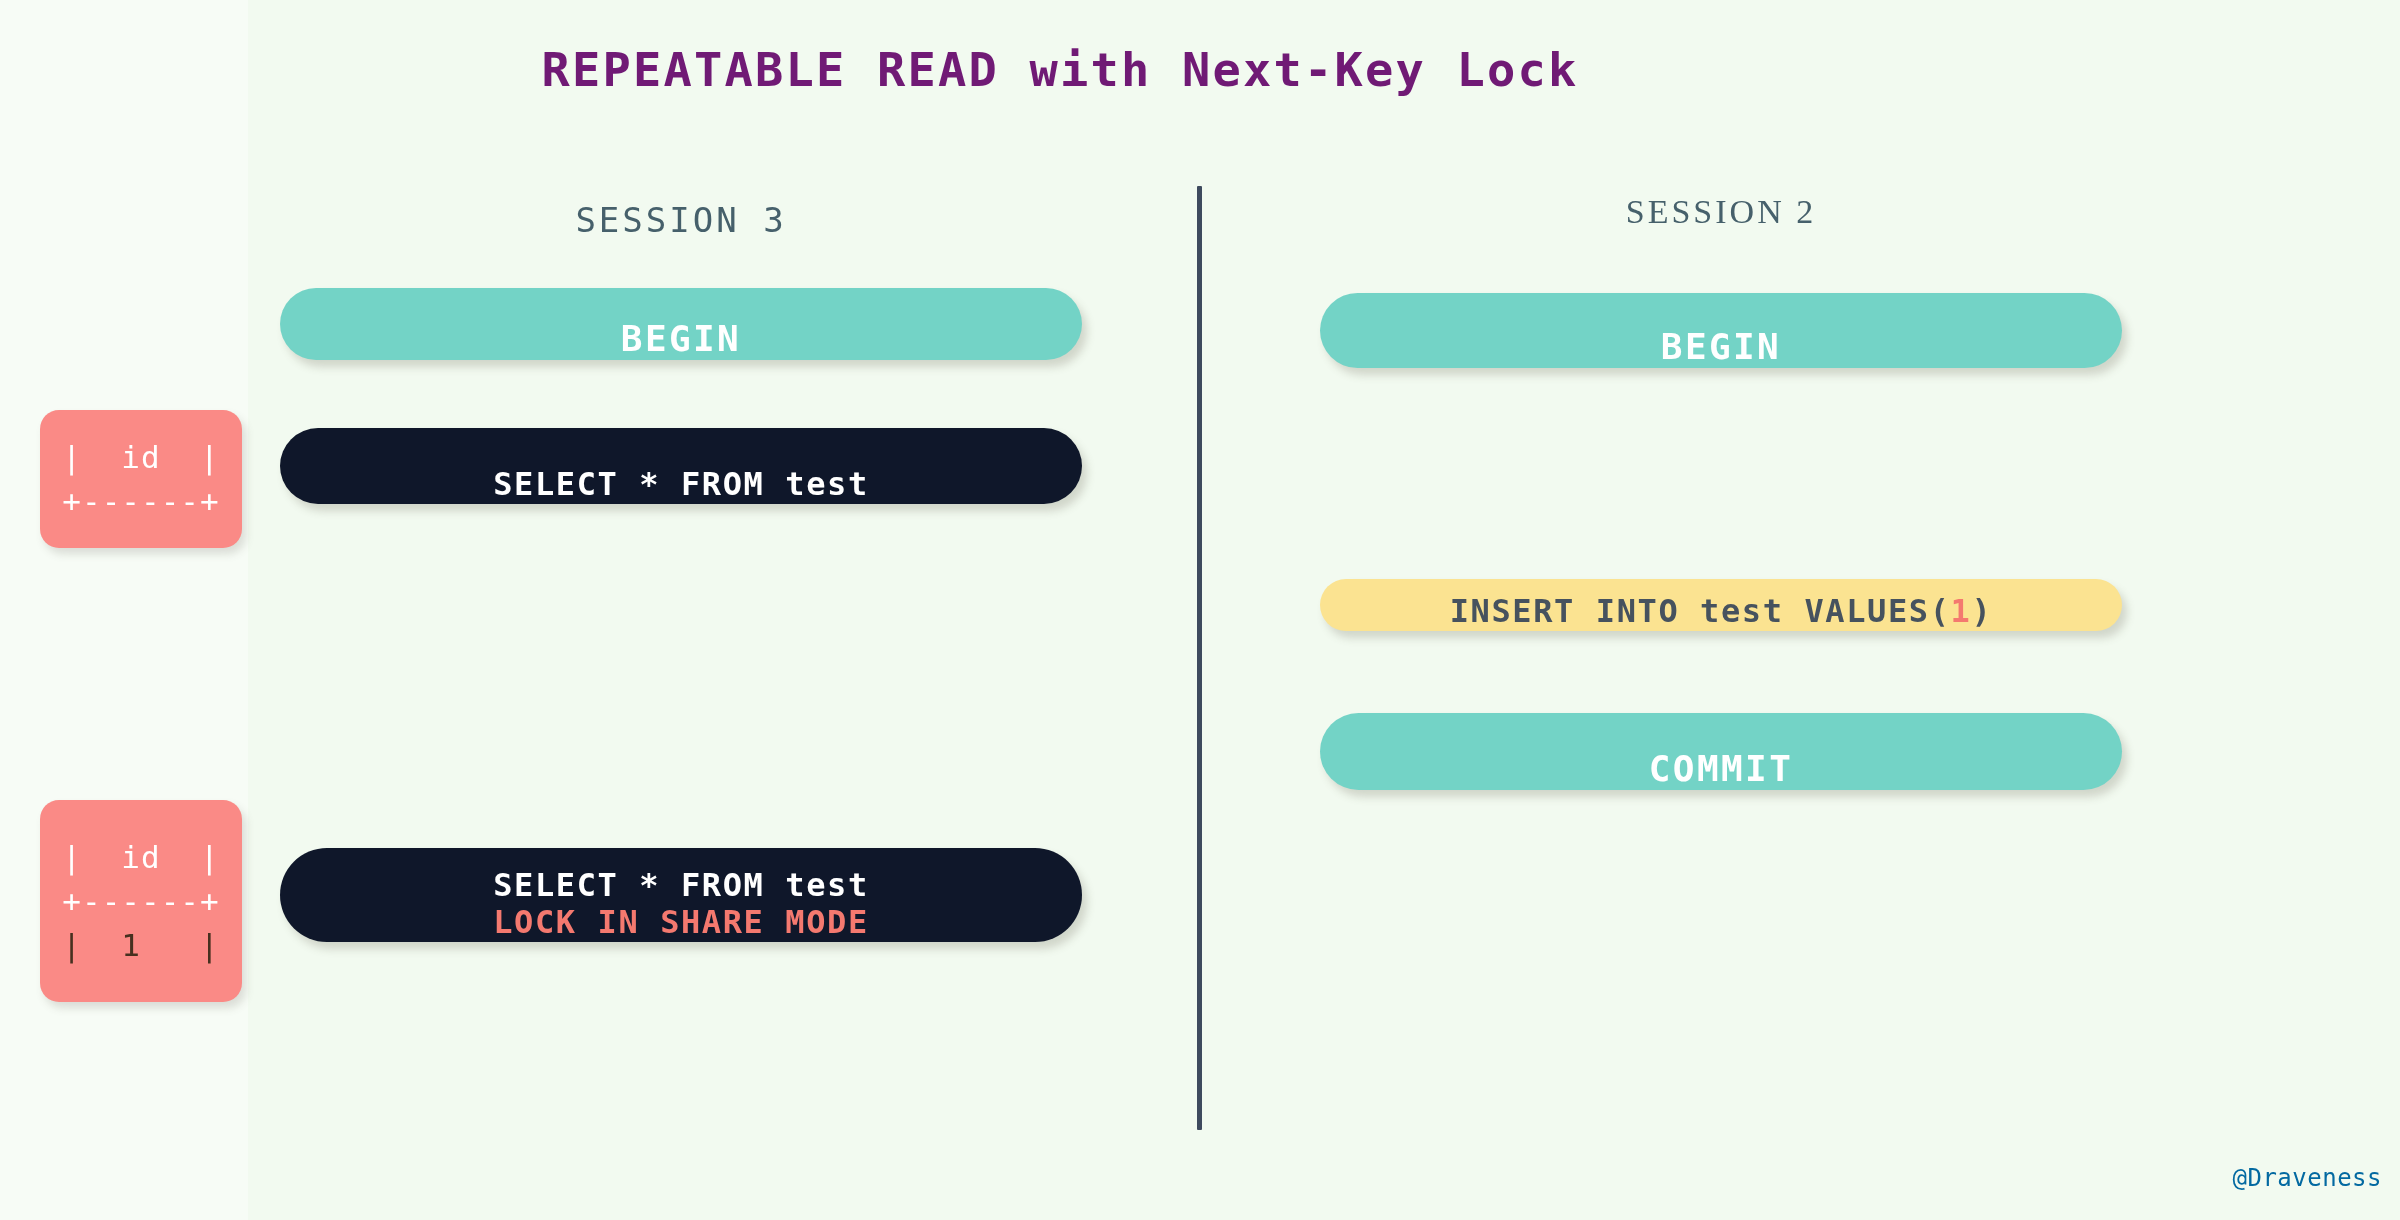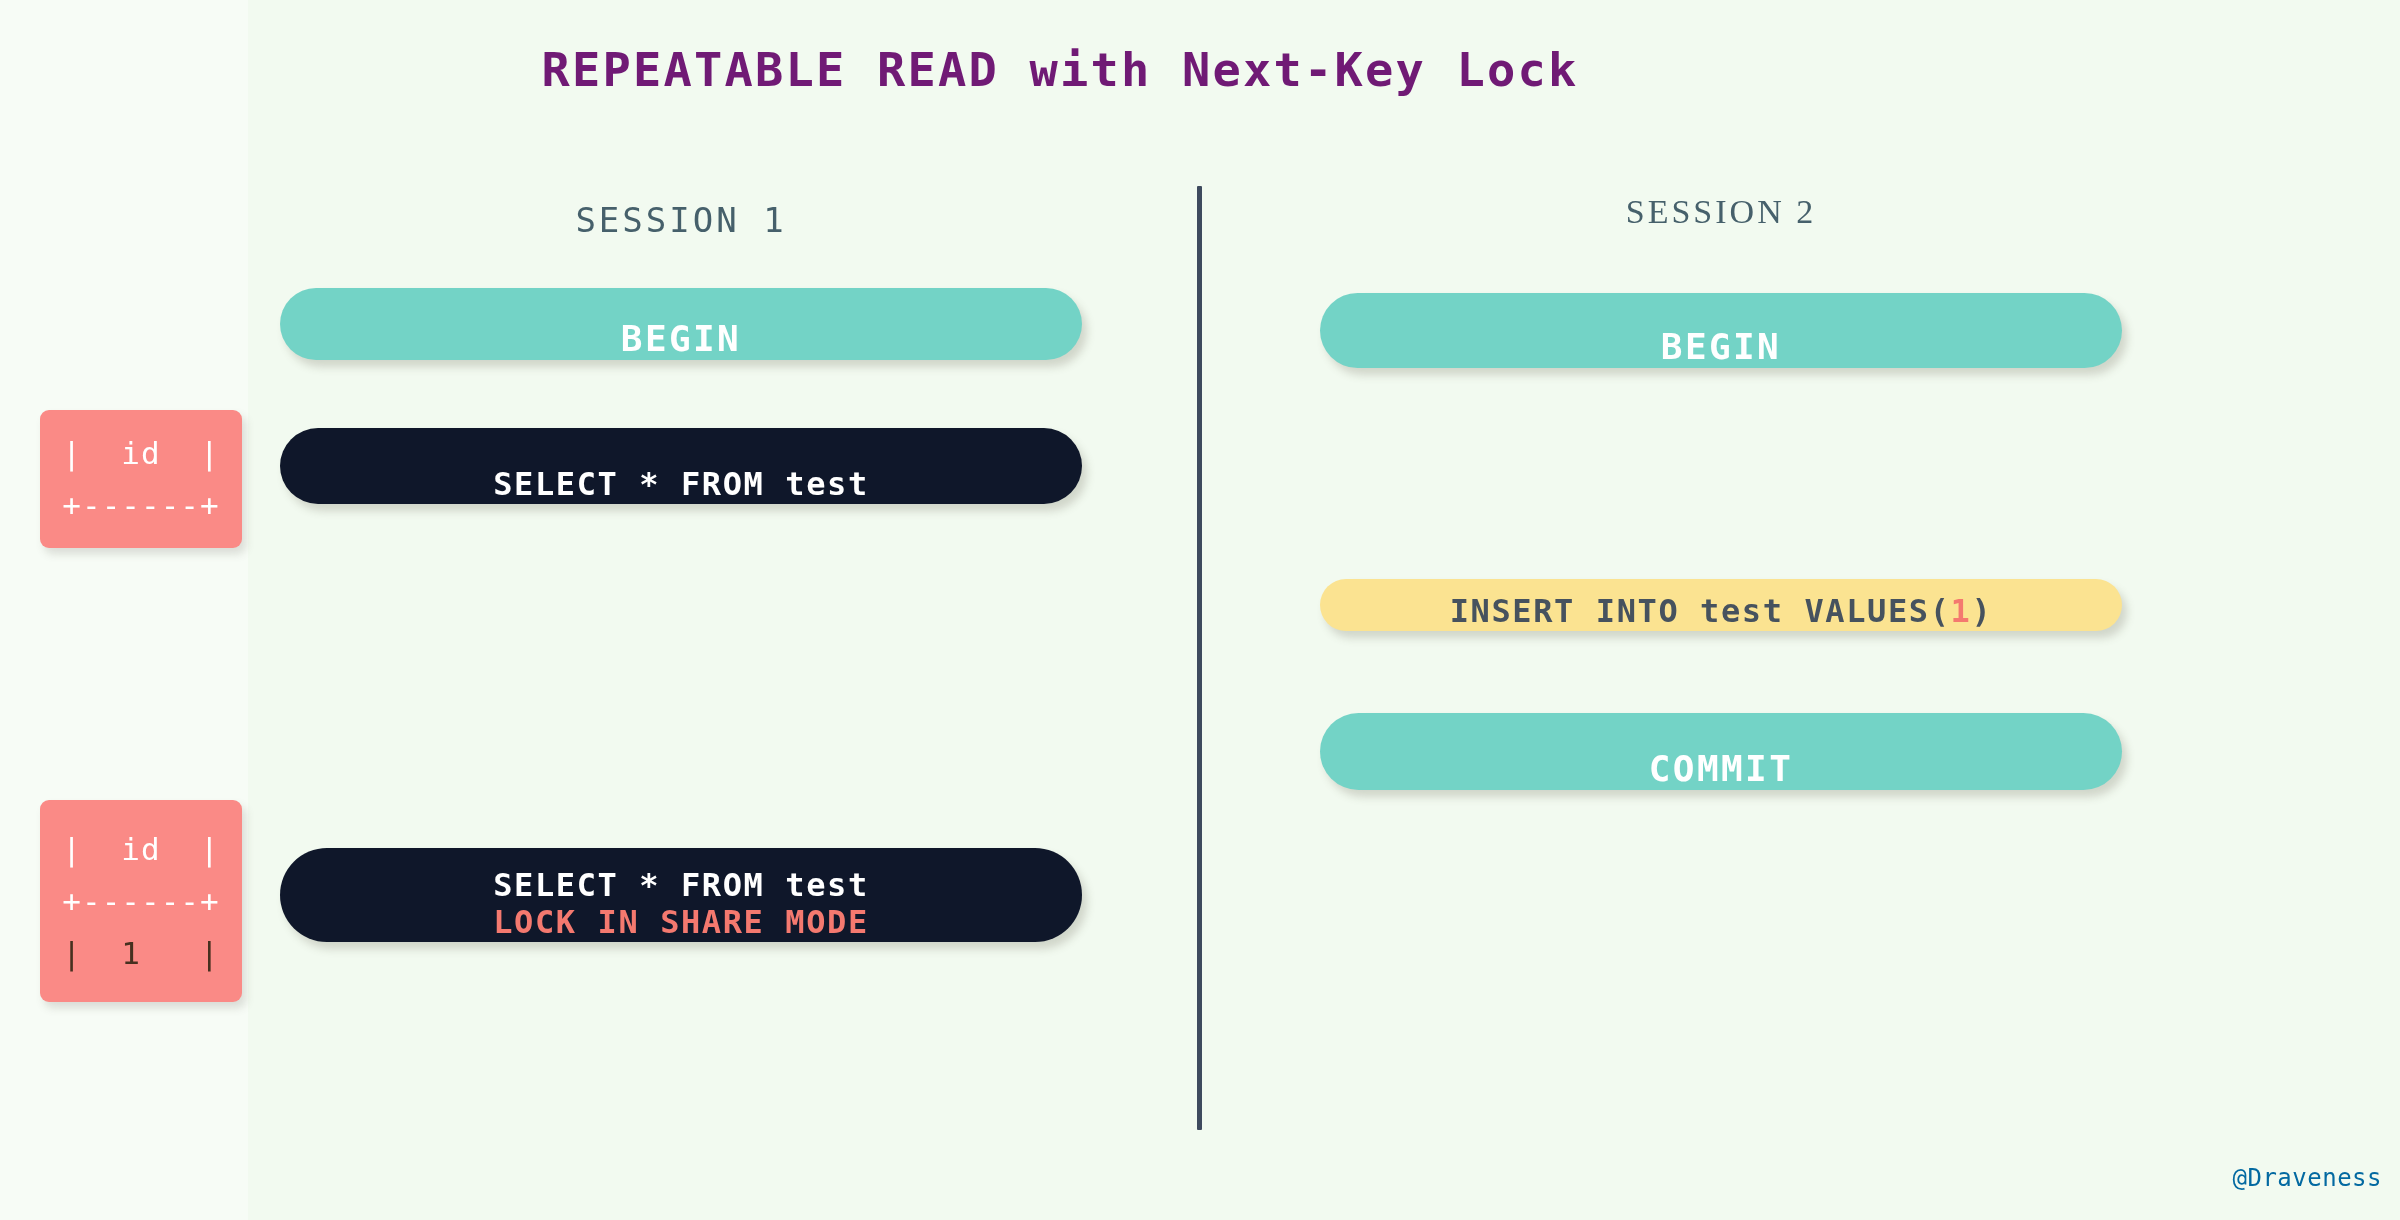"SESSION 1" div.session-label { text: 1 -> 3 }
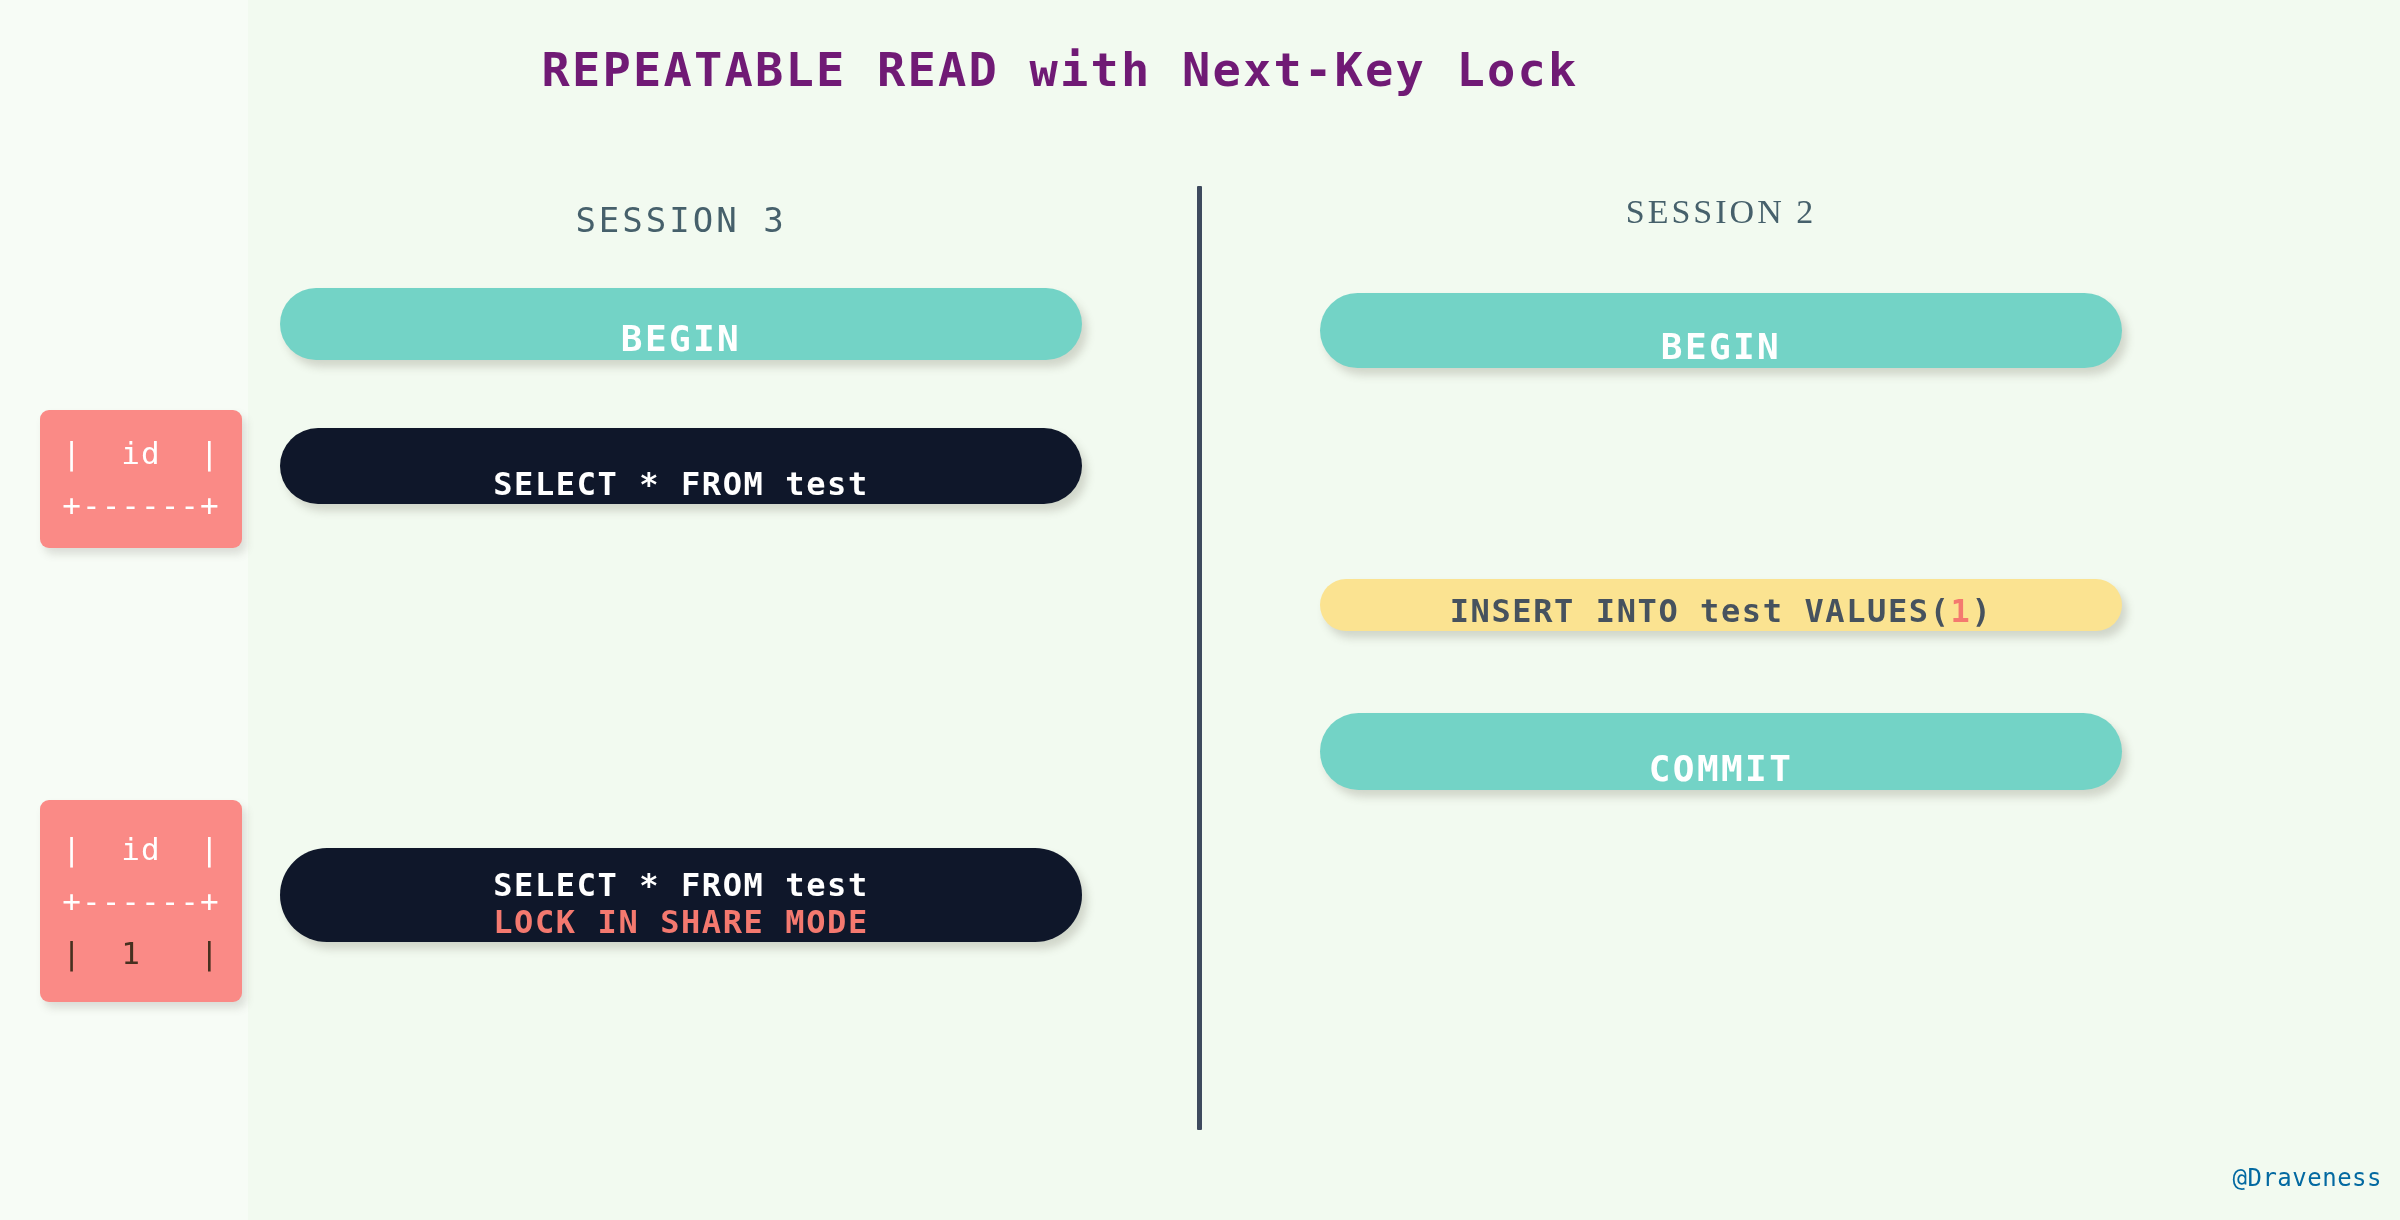"| id |" .result-box { border-radius: 9px -> 19px; gap: 8px -> none }
